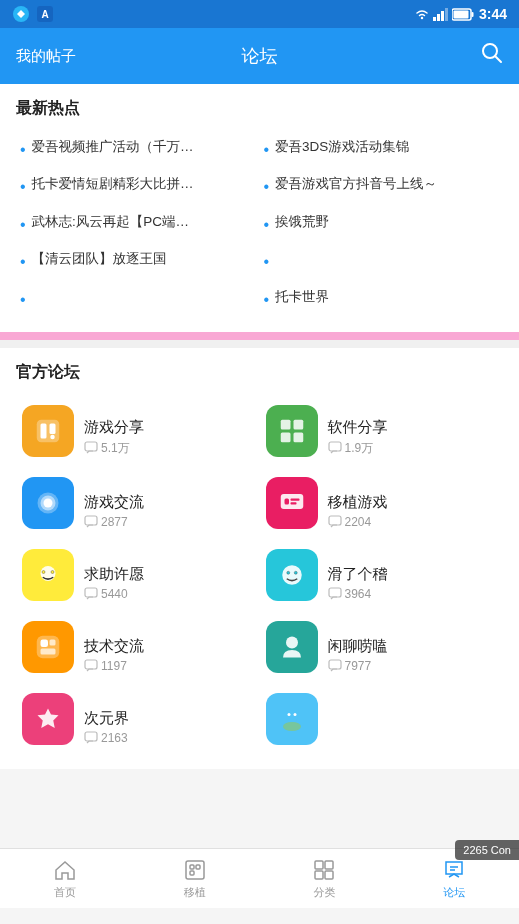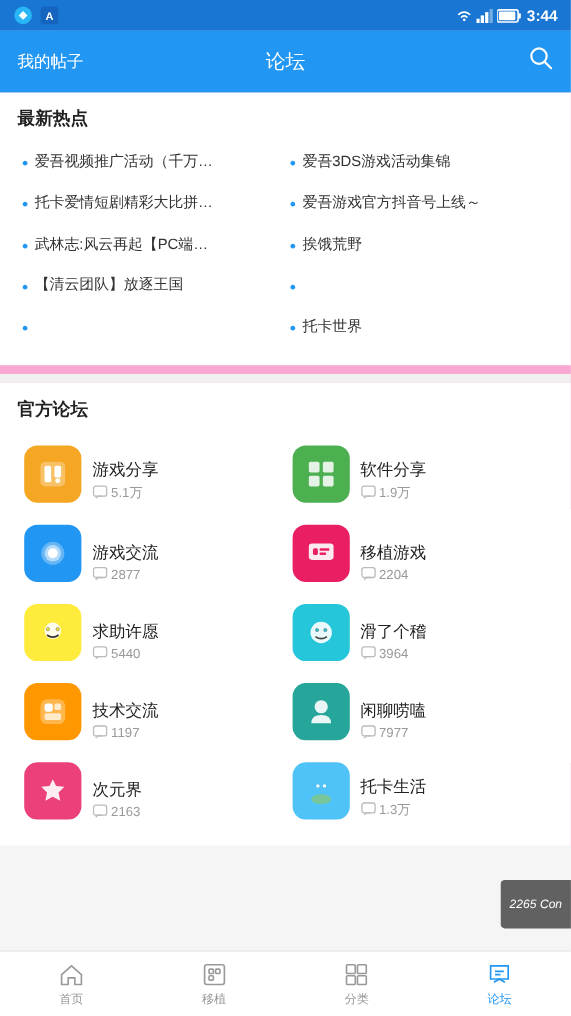"托卡生活" div.forum-info { html: <div> <div>托卡生活</div> <div> <svg> <rect></rect> <path></path> </svg> 1.3万 </div> </div> -> none }
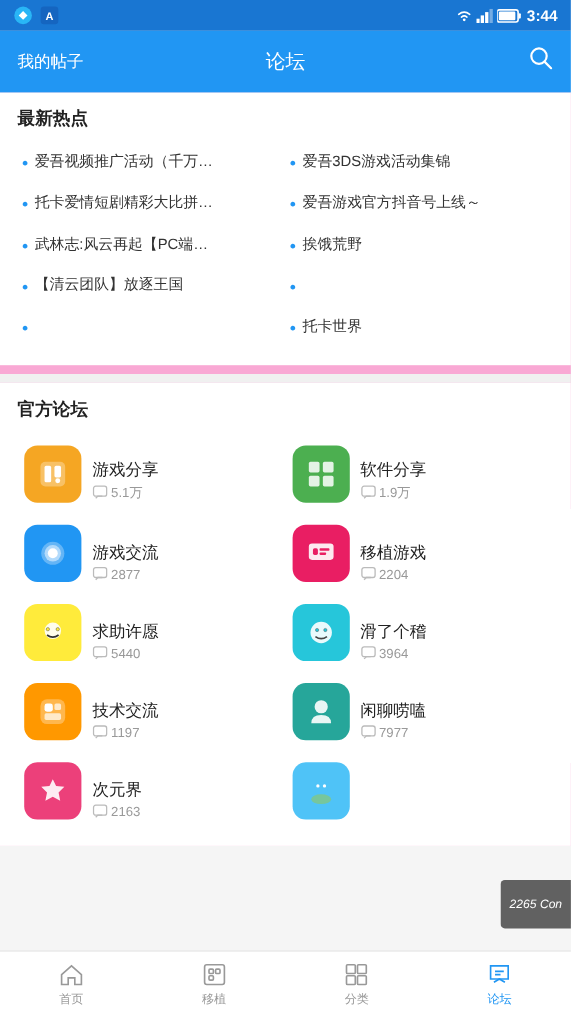"2265 Con" div { bottom: 80px -> 64px; font-style: italic -> none; padding: 16px 8px -> 4px 8px }
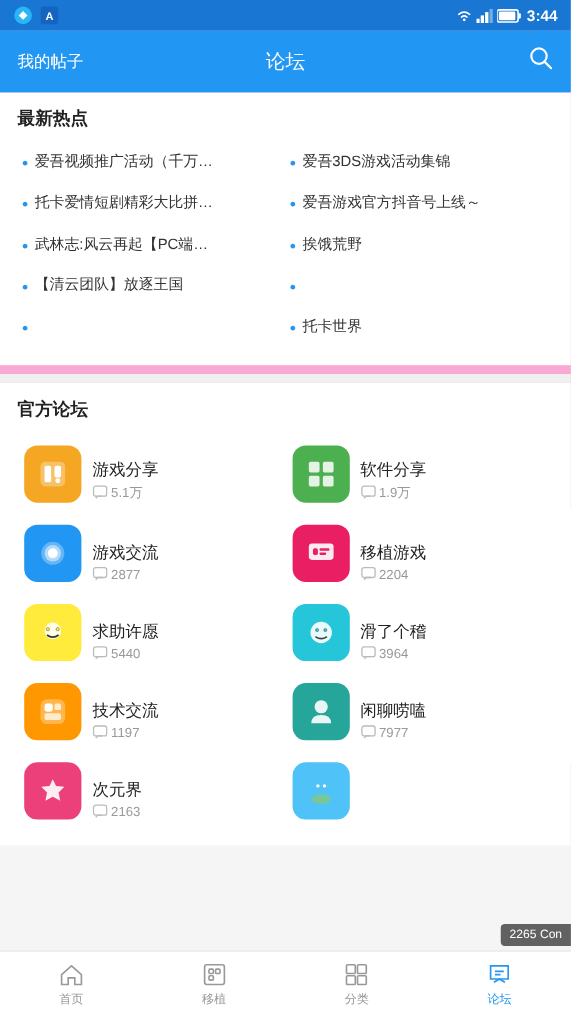"首页" .bottom-nav { bottom: 0 -> 16px }
